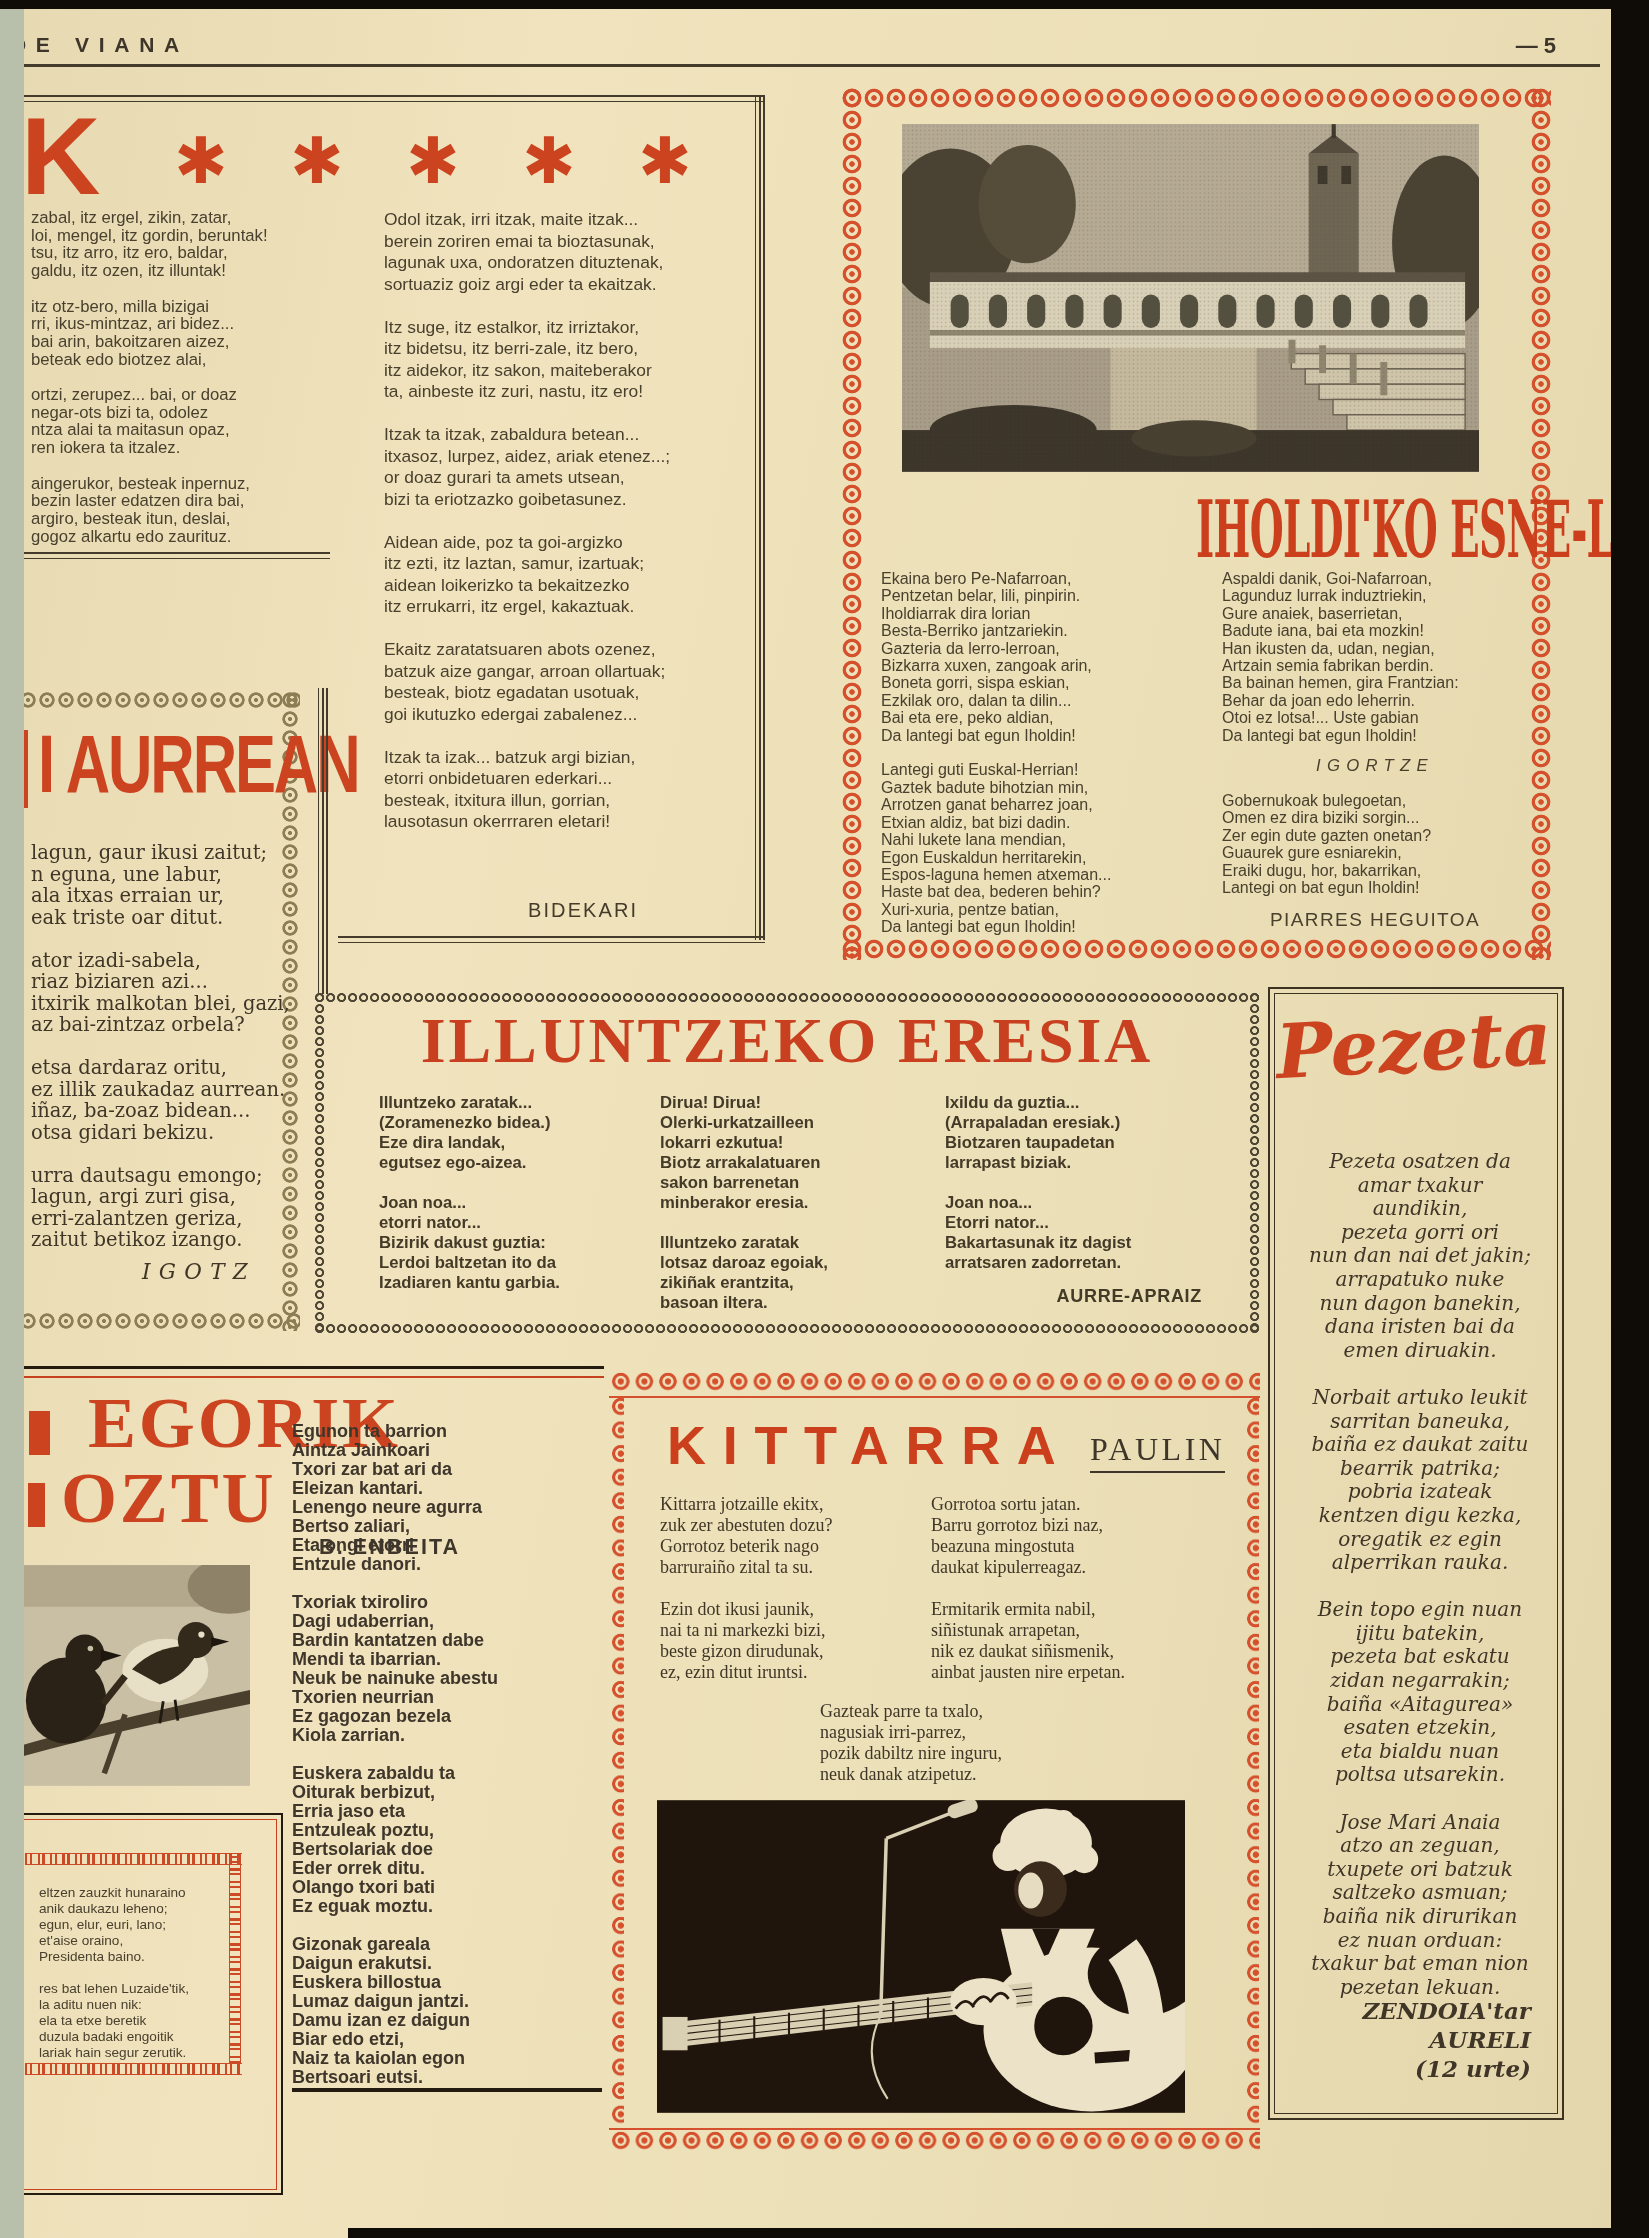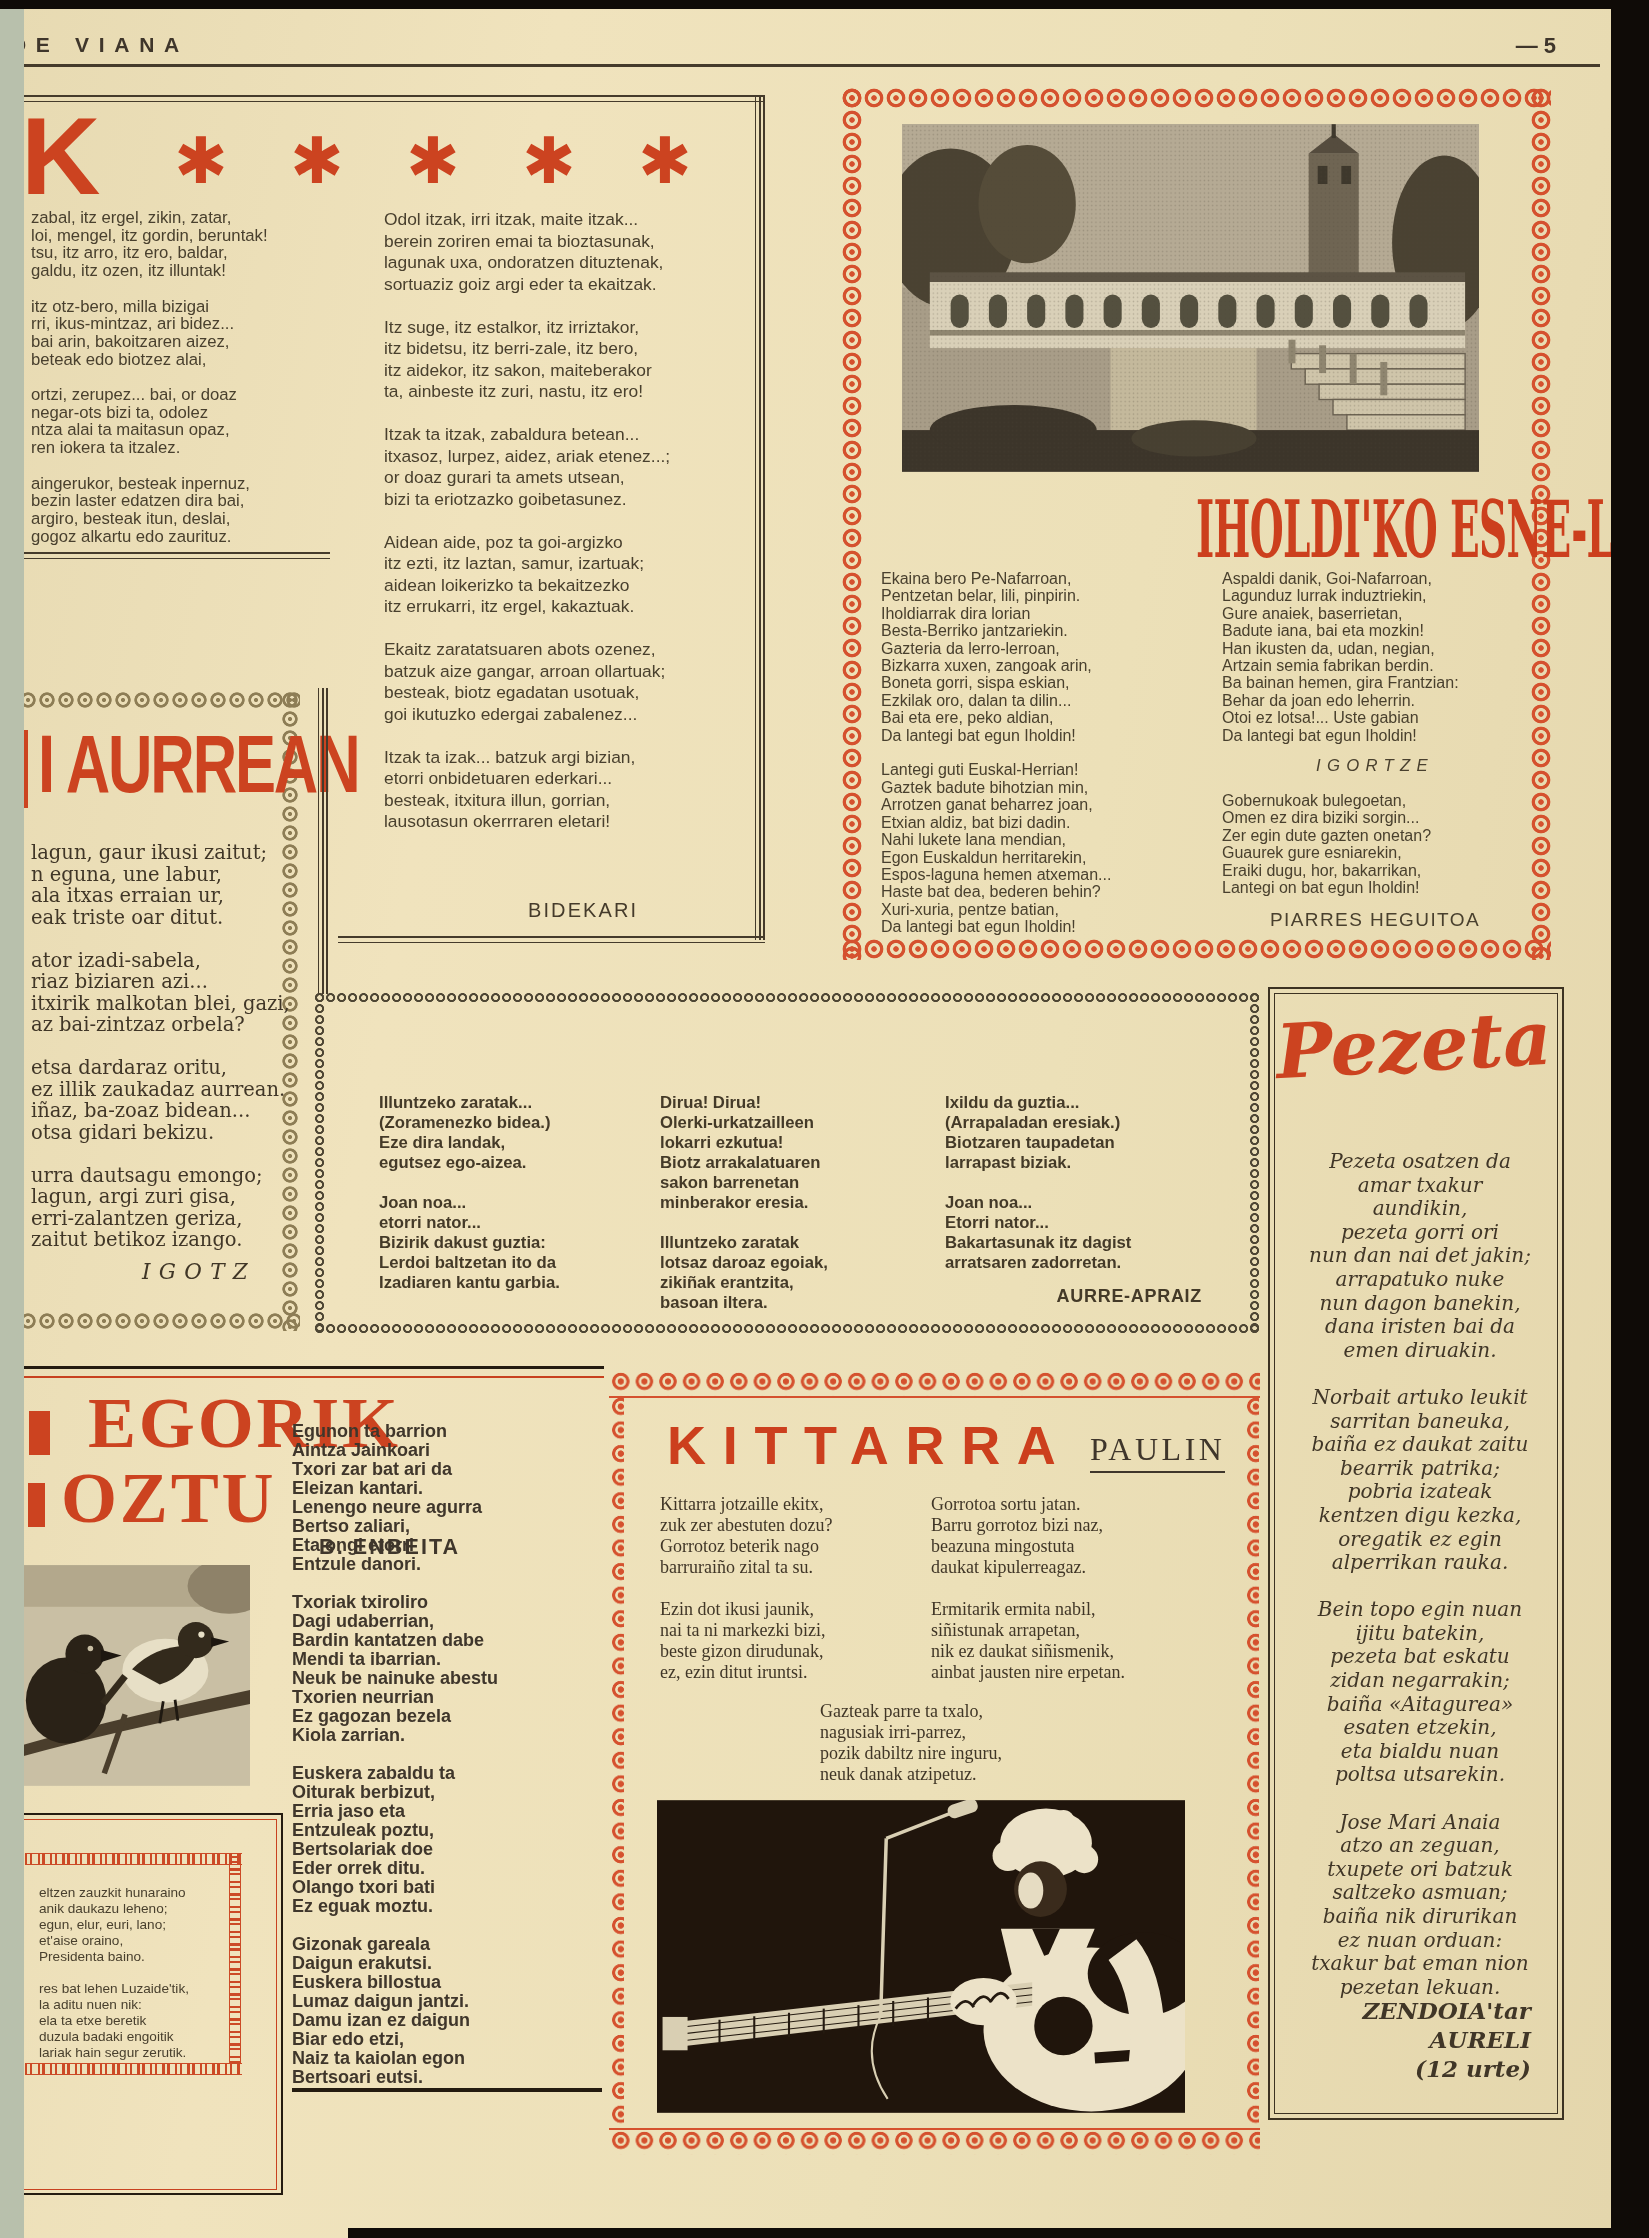"ILLUNTZEKO ERESIA" div.ab { html: none -> <div>ILLUNTZEKO ERESIA</div> }
